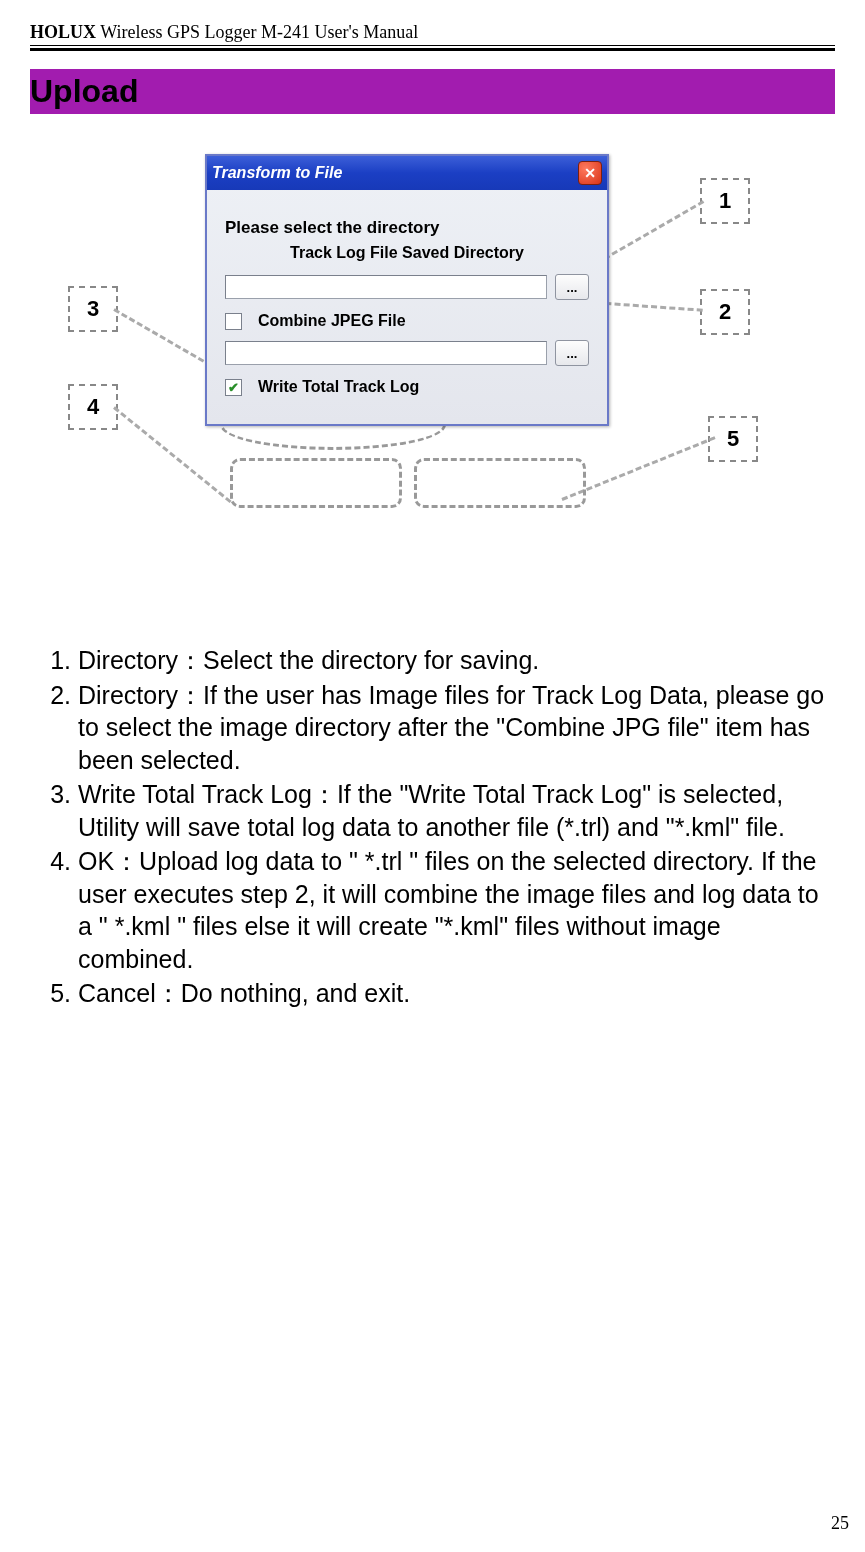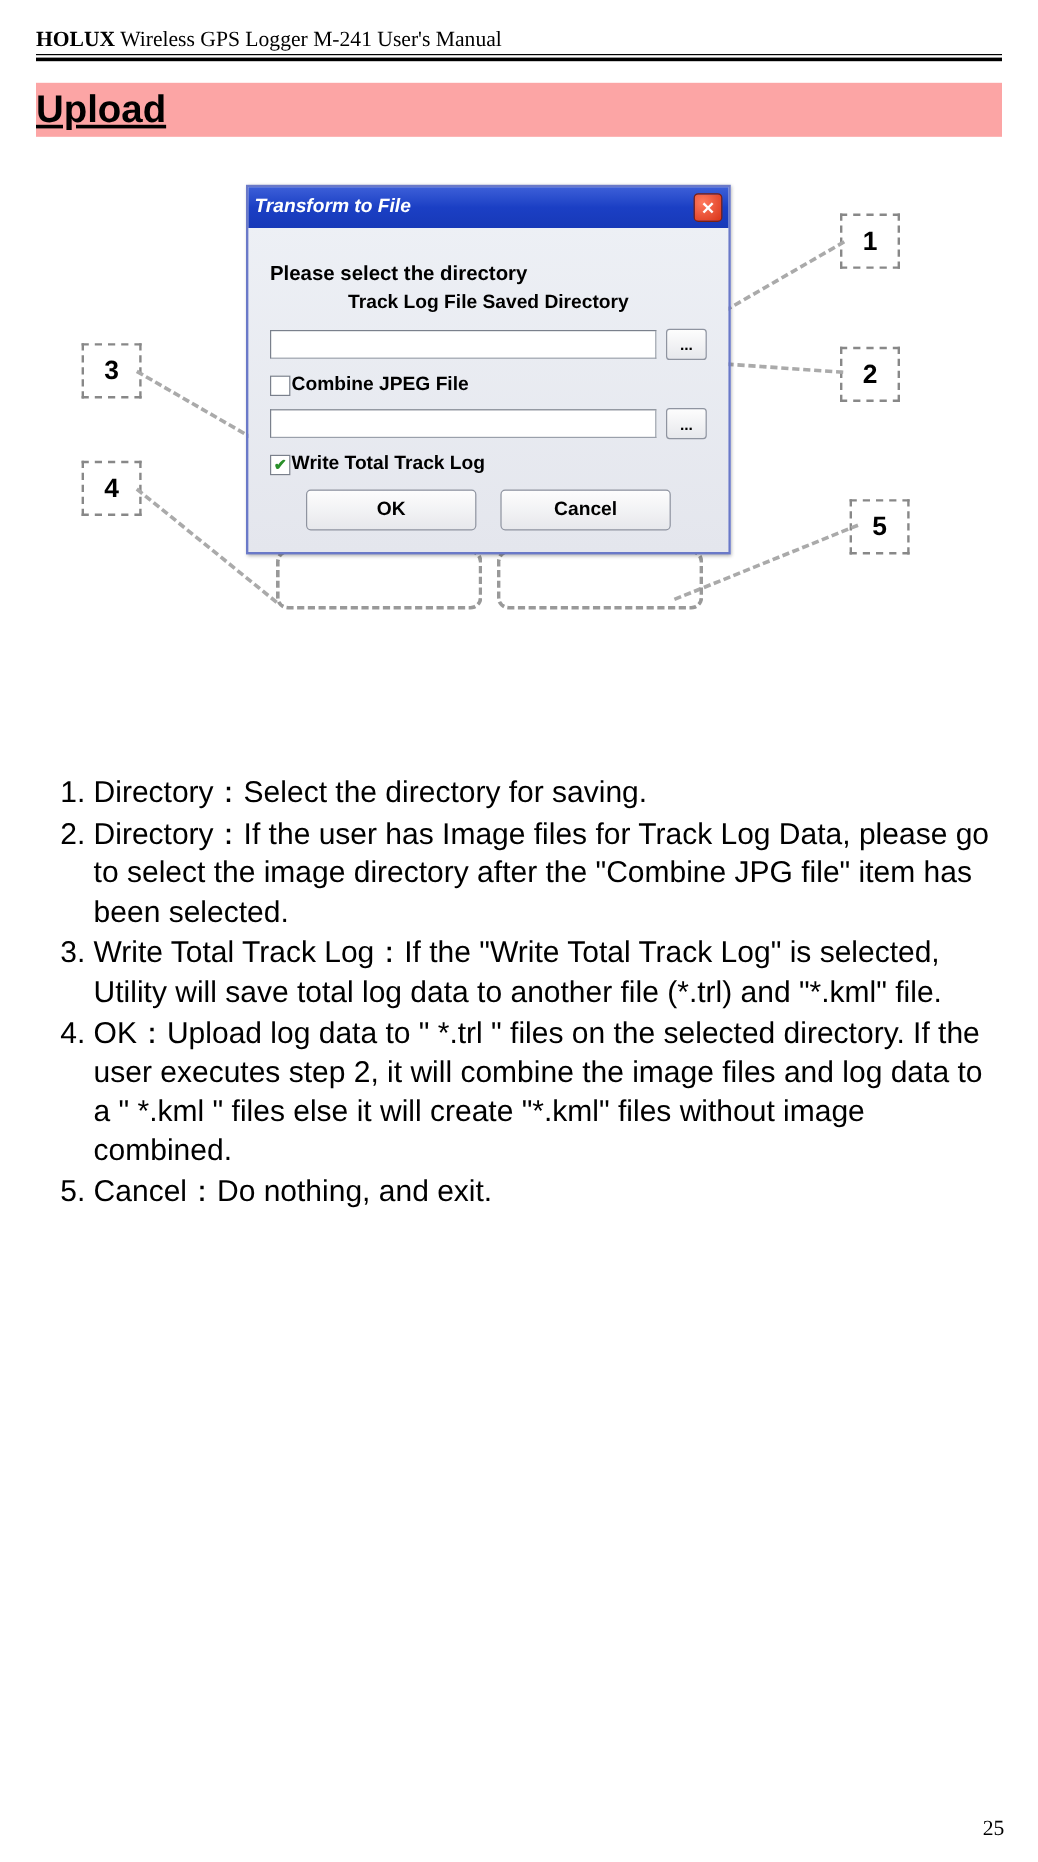"Upload" .section-title { background: #fca5a5 -> #a21caf; text-decoration: underline -> none }
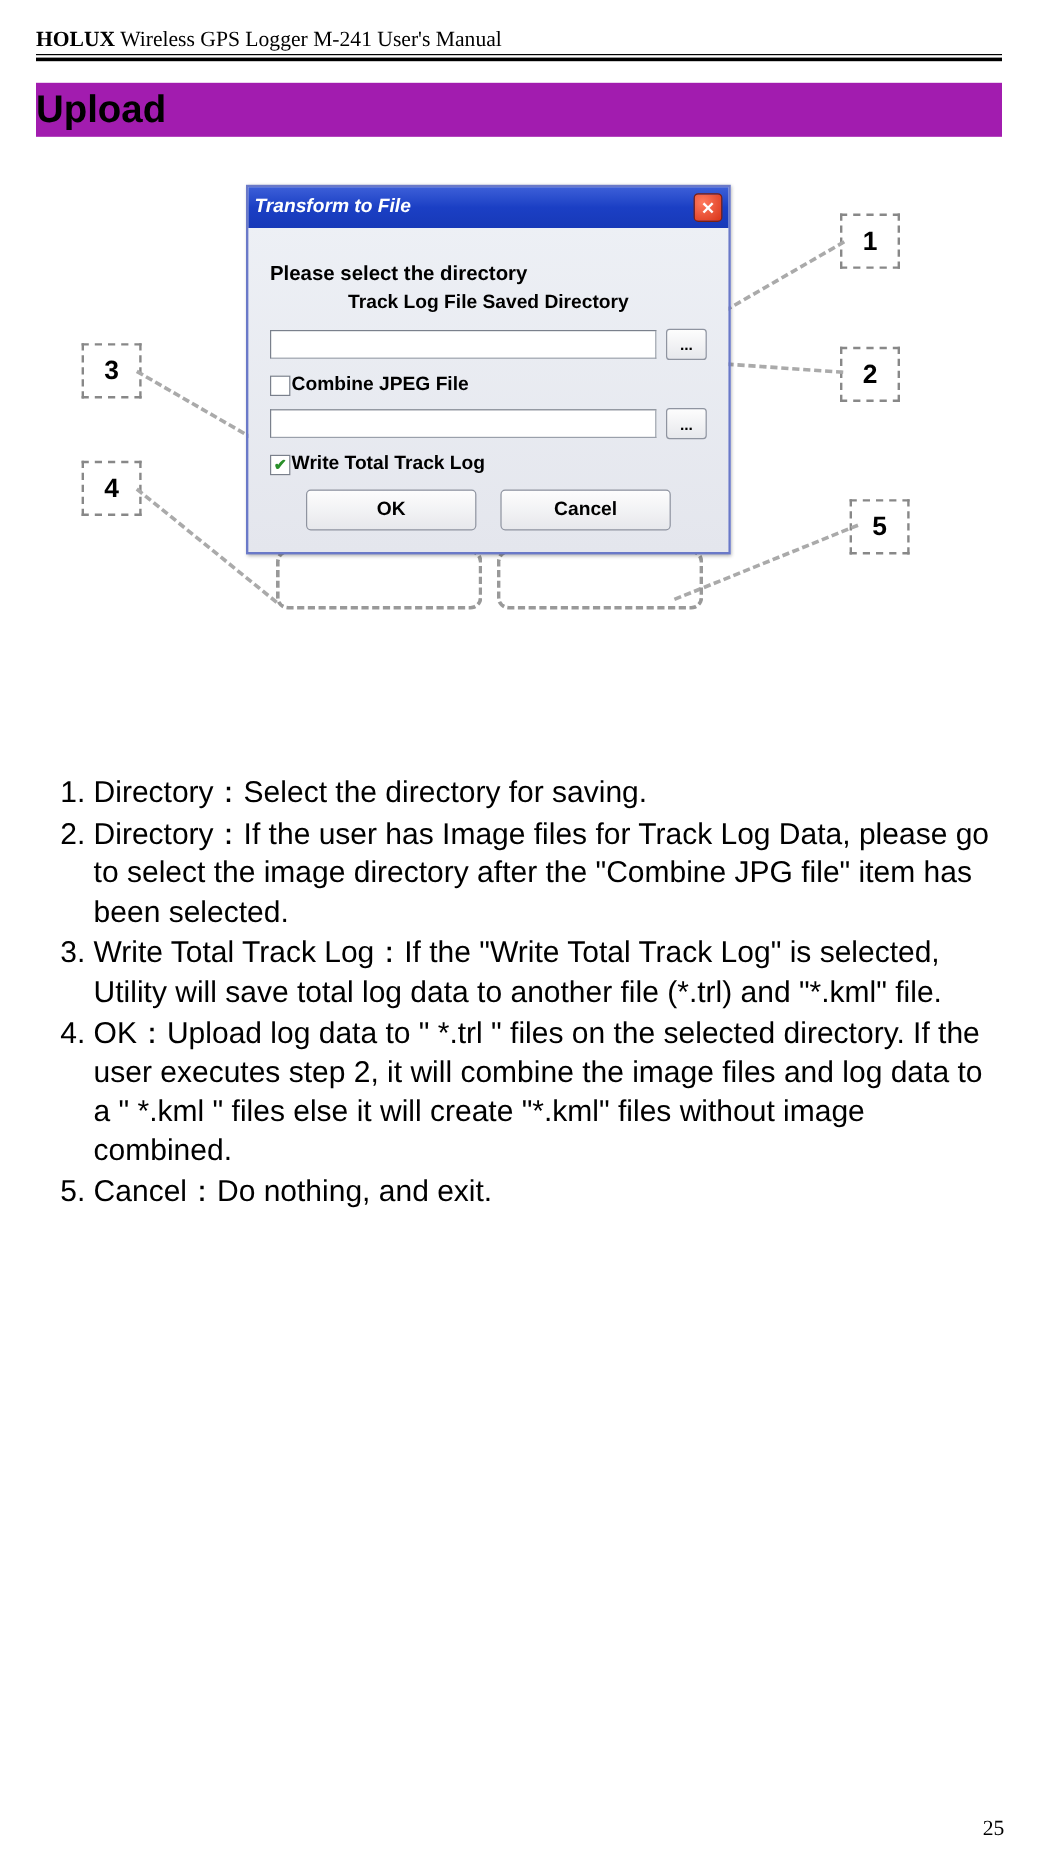"Combine JPEG File" .chk-row { gap: 1px -> 16px }
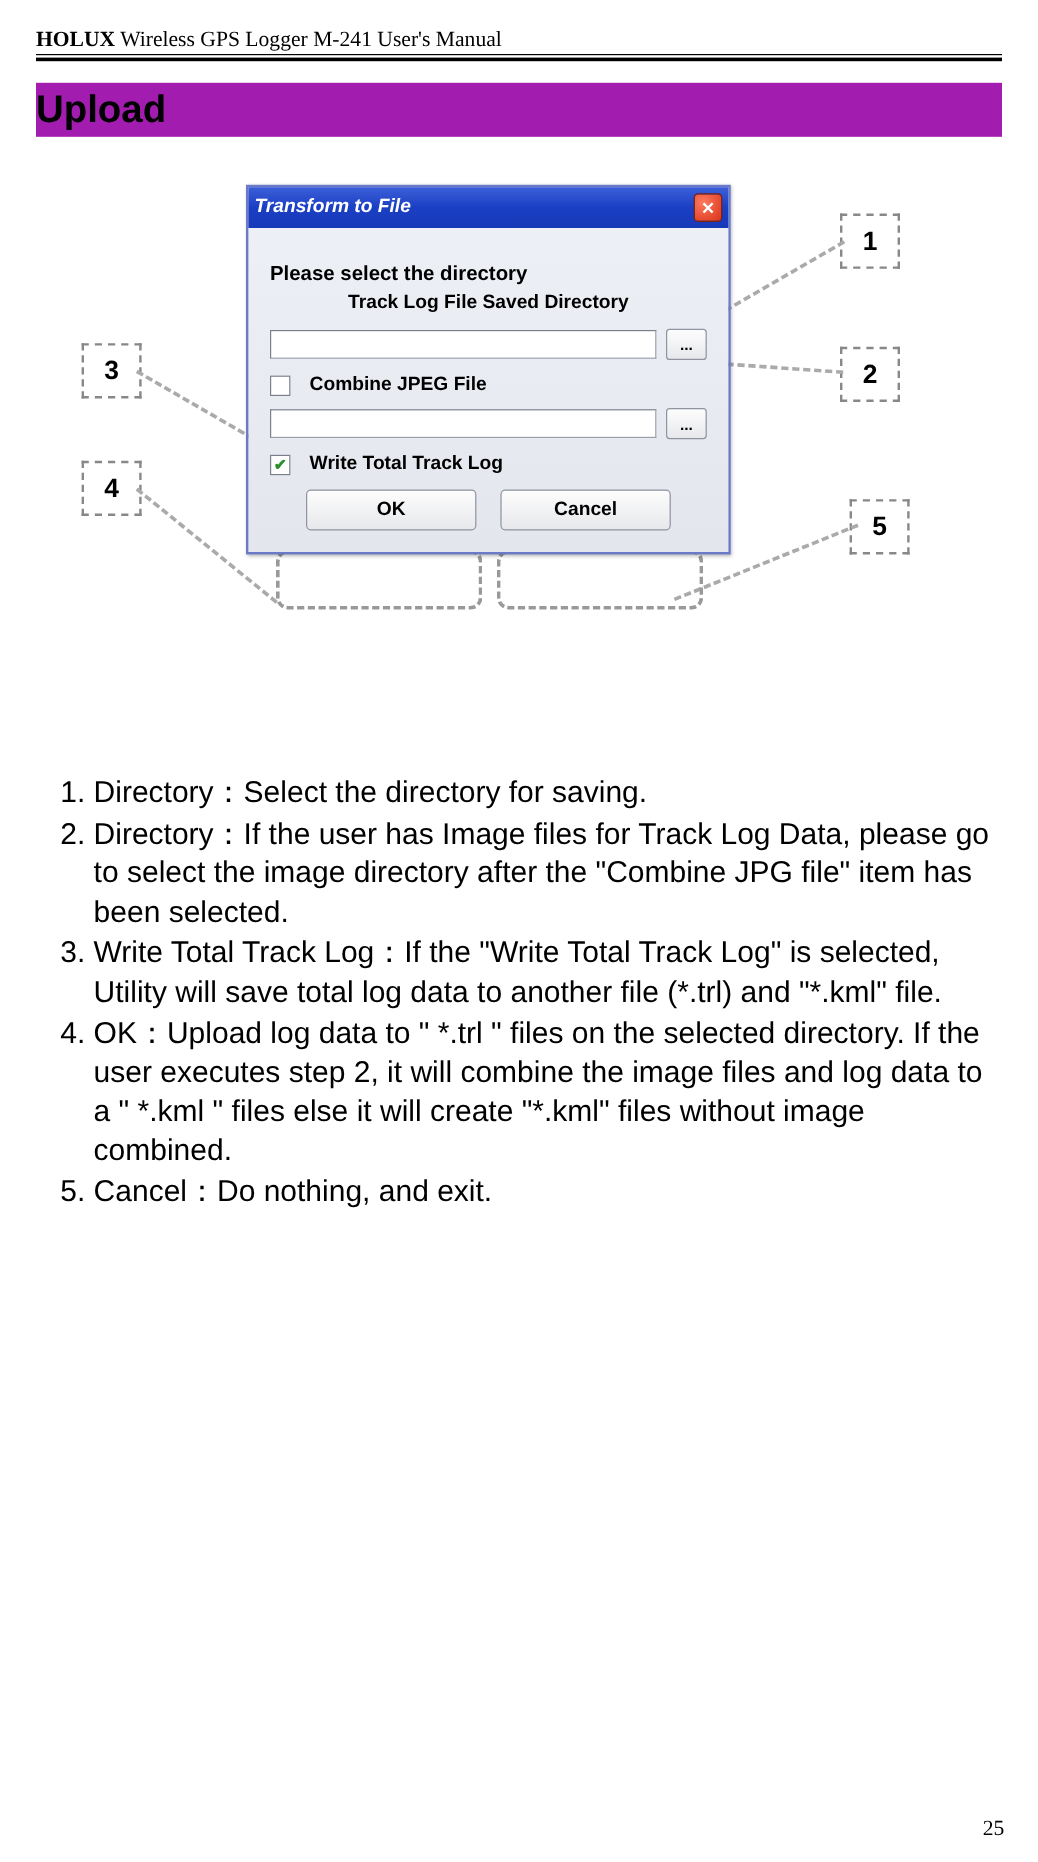"OK" div.btn-row { html: <div> <div>OK</div> <div>Cancel</div> </div> -> none }
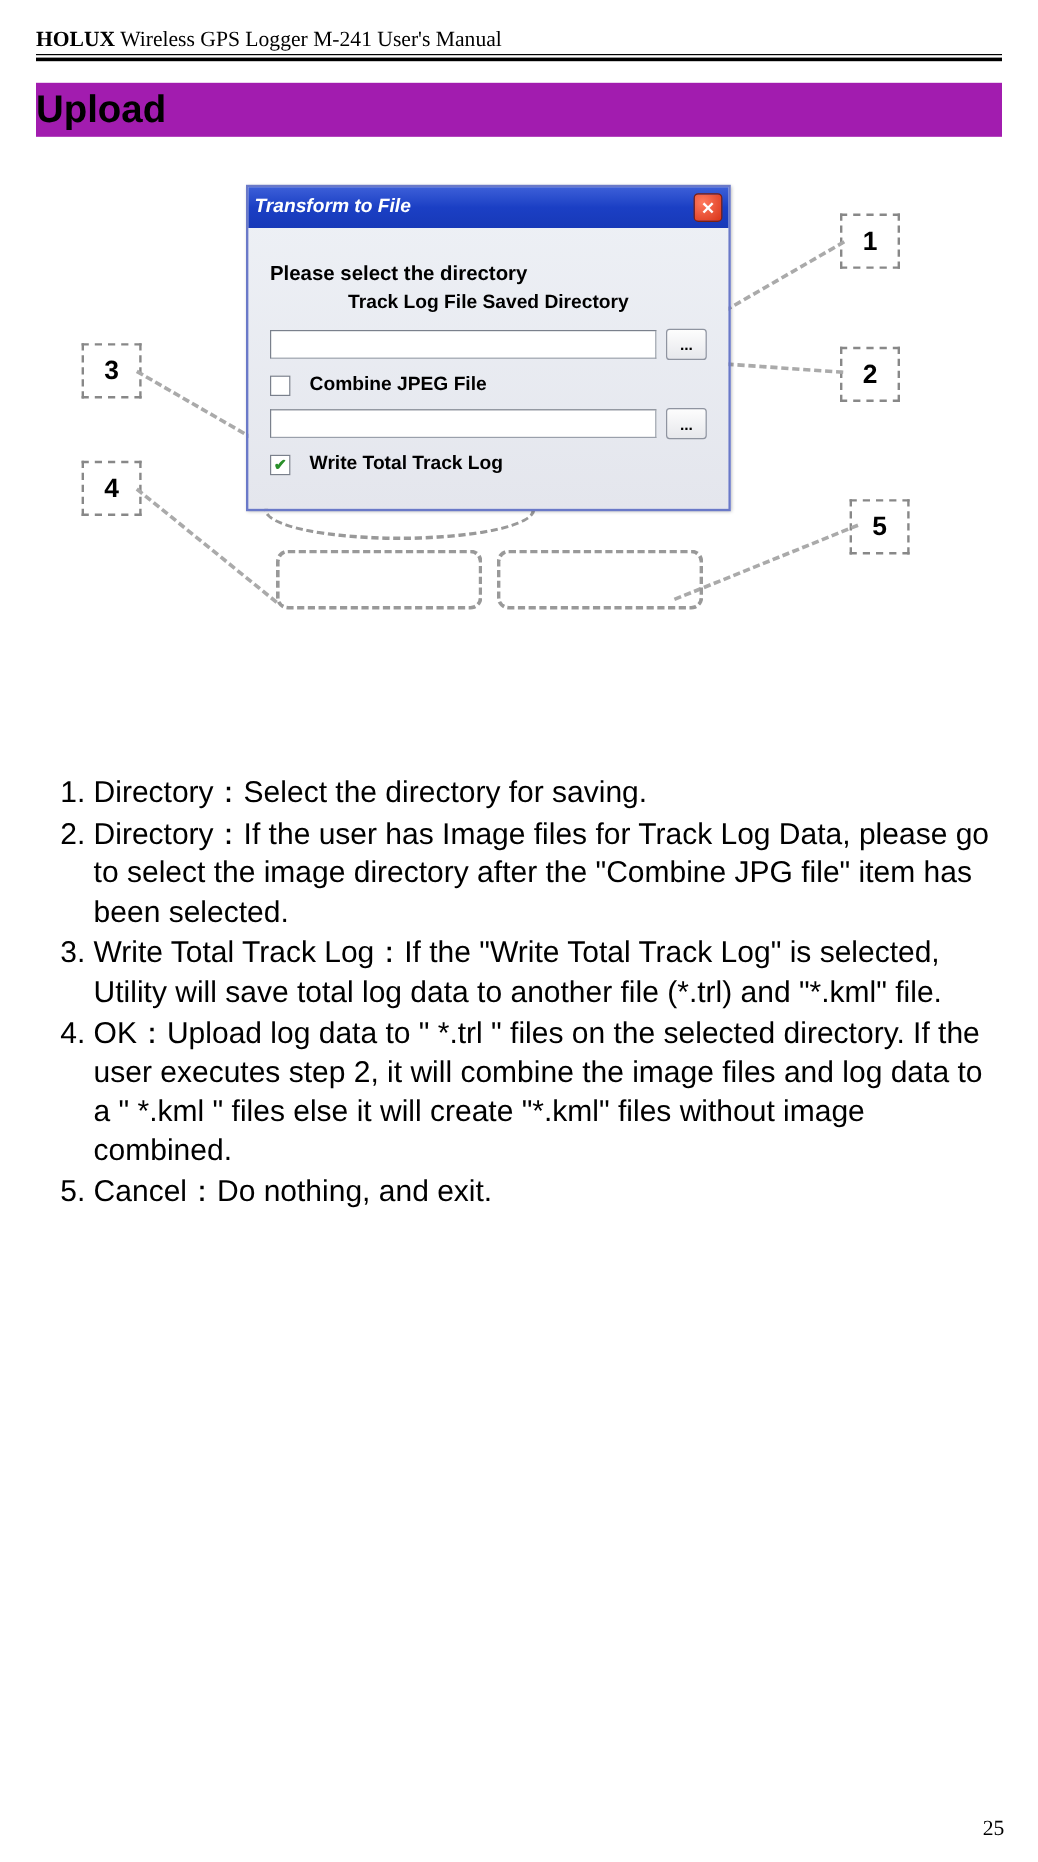"25" .page-num { right: 28px -> 16px }
